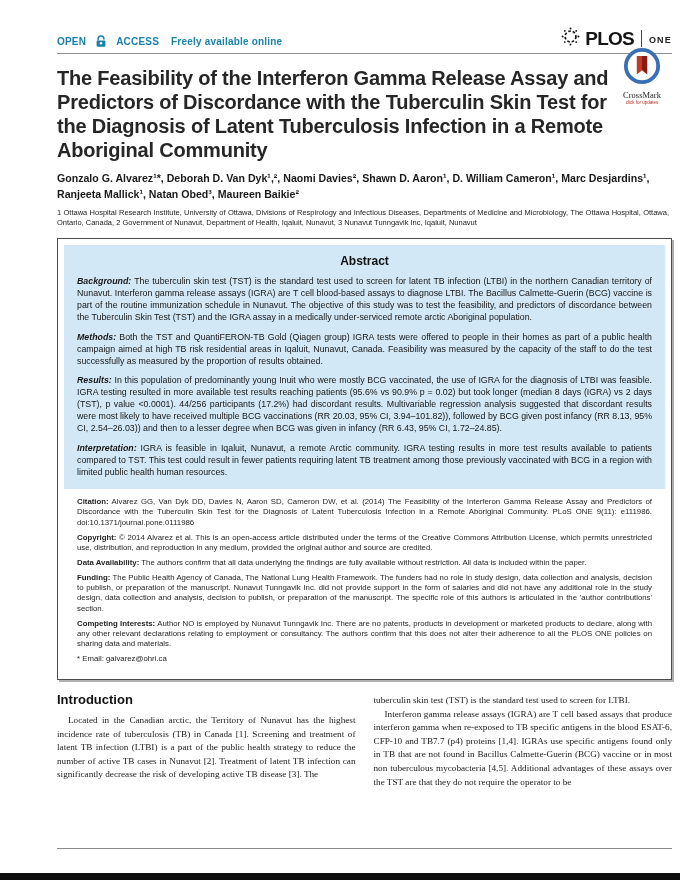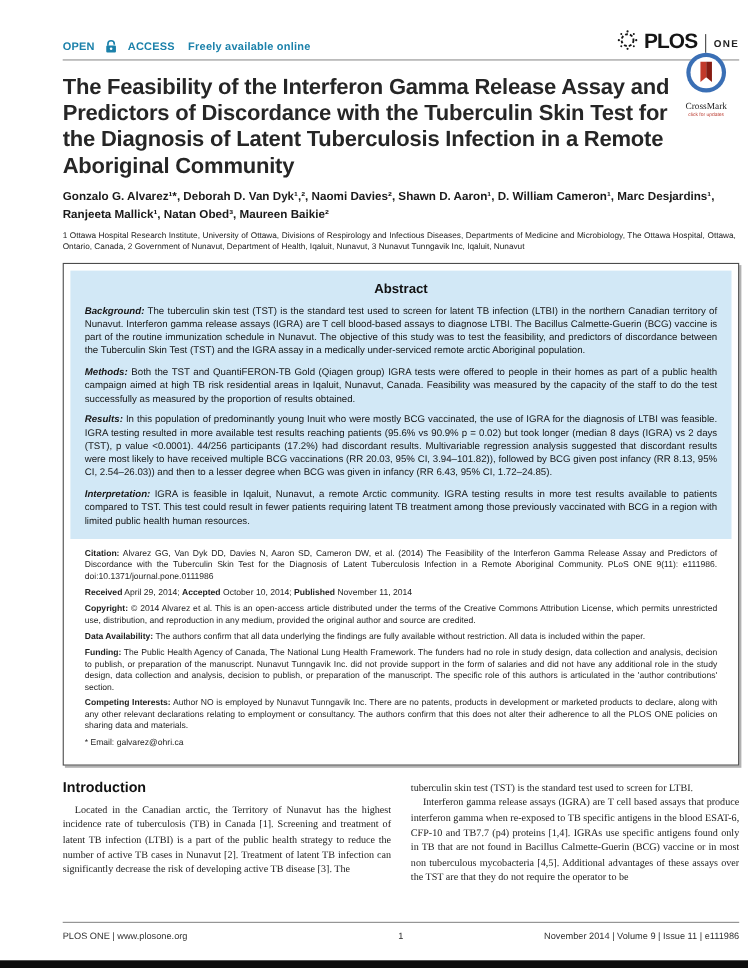"Received April 29, 2014; Accepted" p.meta-para { html: <p> <span>Received</span><span> April 29, 2014; </span><span>Accepted</span><span> October 10, 2014; </span><span>Published</span><span> November 11, 2014</span> </p> -> none }
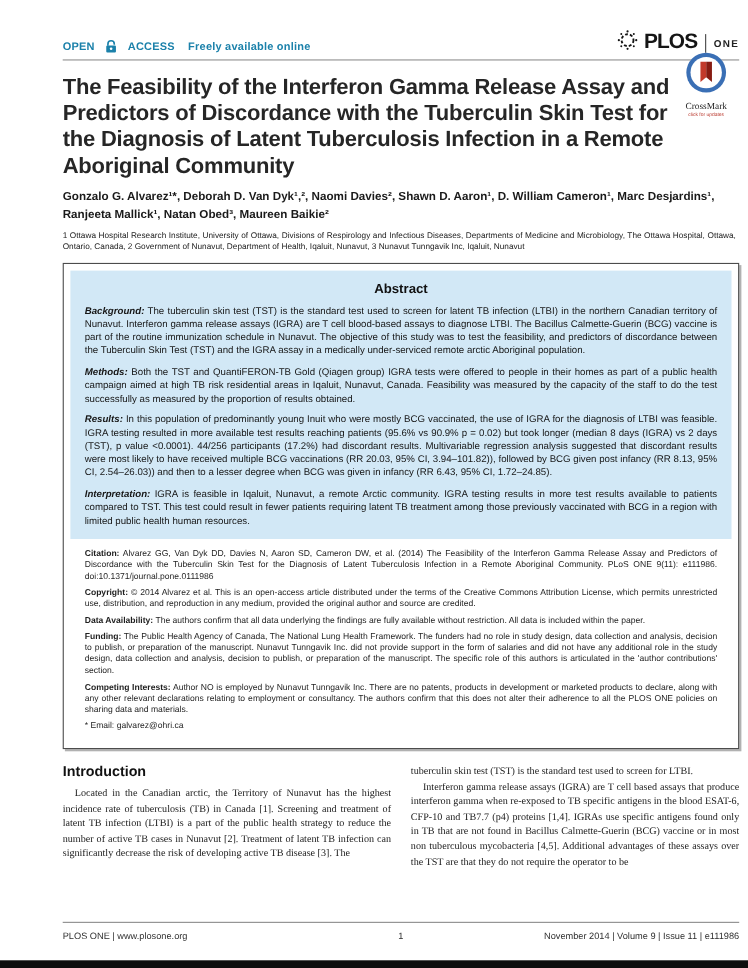"PLOS ONE | www.plosone.org" div.footer-row { html: <div> <span>PLOS ONE | www.plosone.org</span> <span>1</span> <span>November 2014 | Volume 9 | Issue 11 | e111986</span> </div> -> none }
